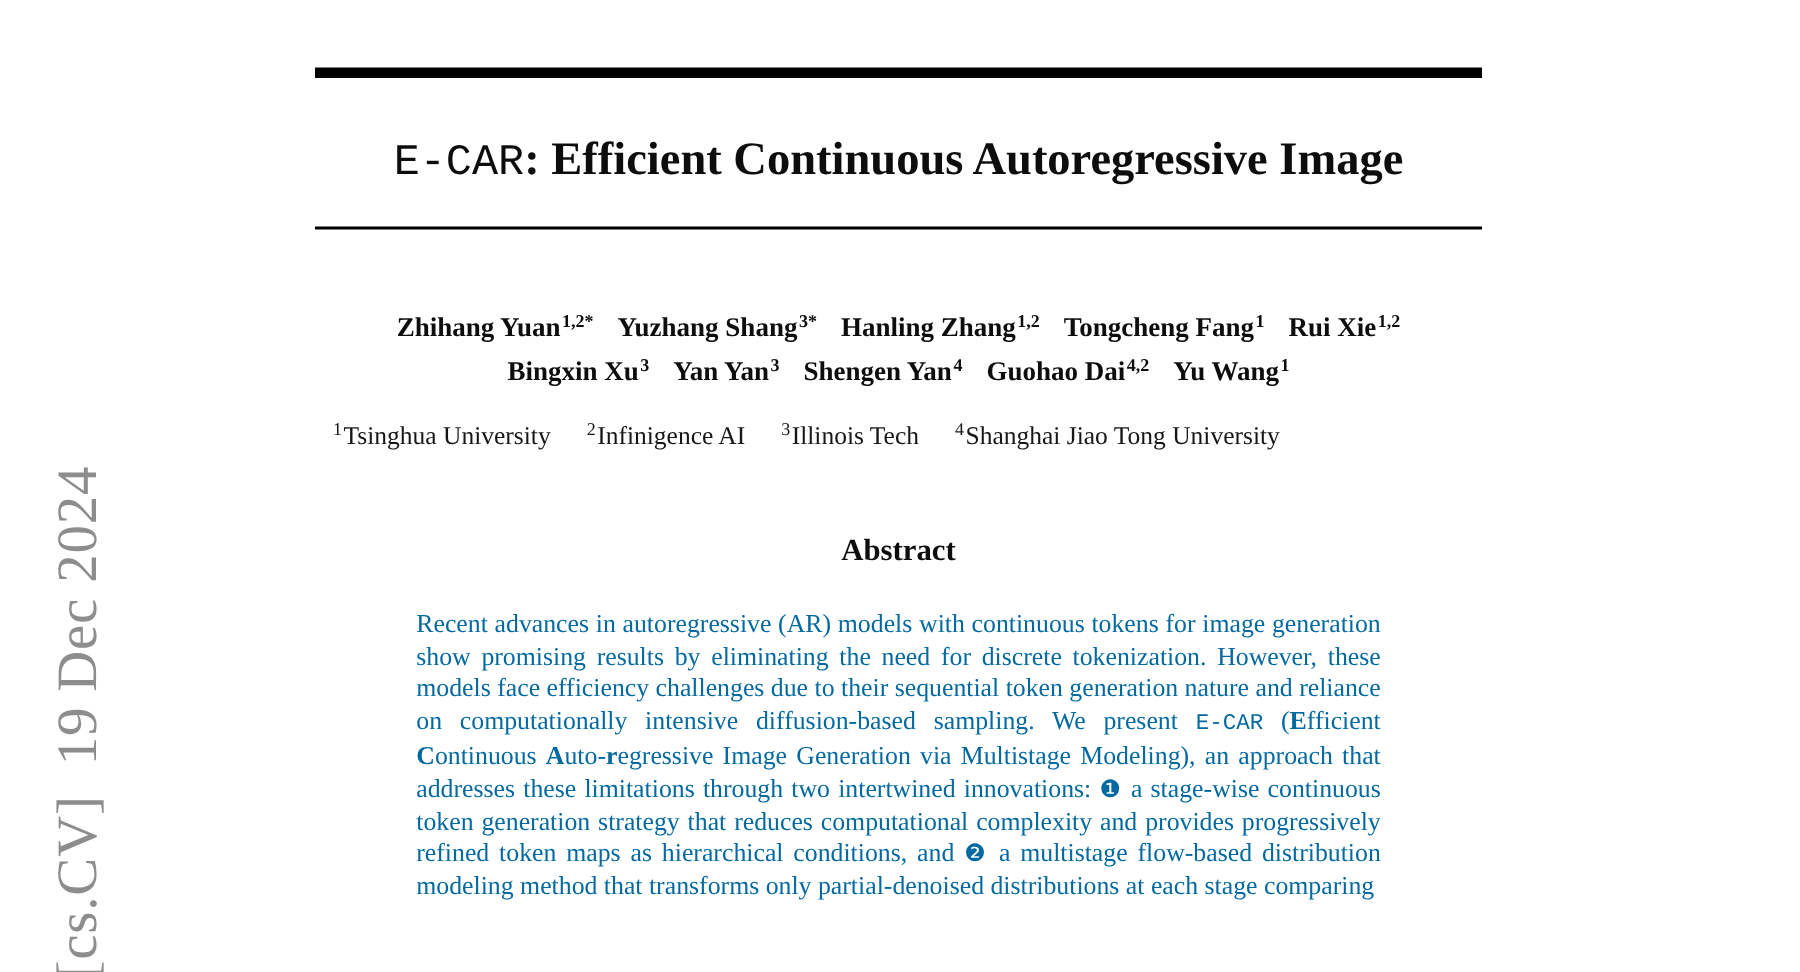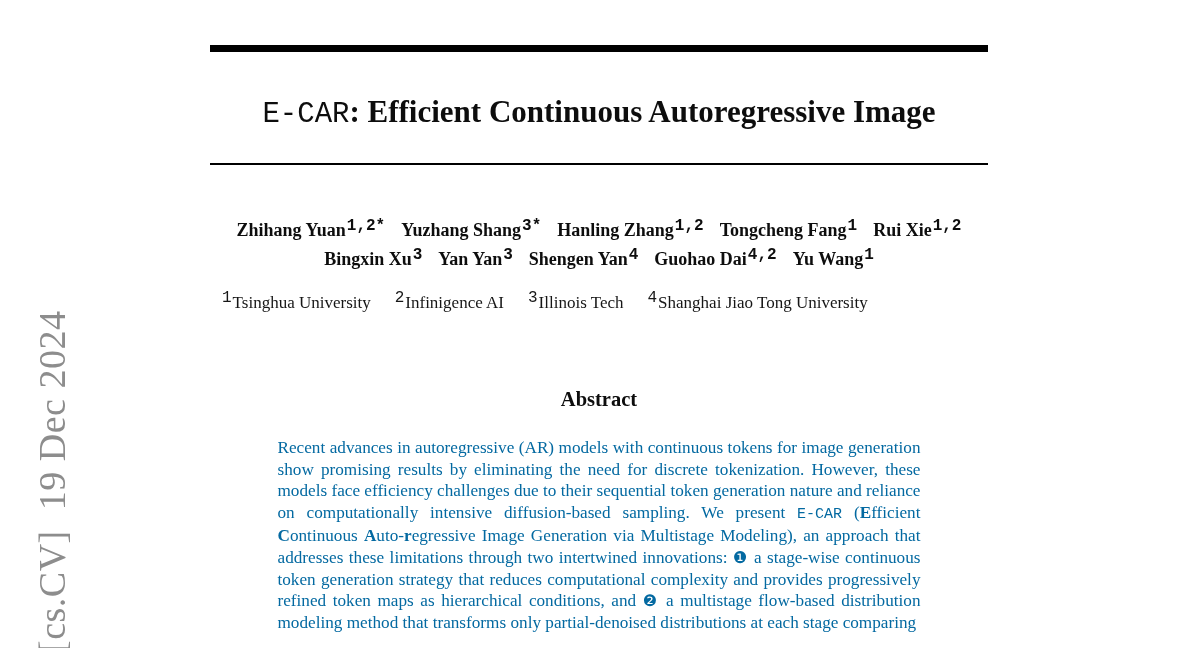"E-CAR: Efficient Continuous" .title { line-height: 60px -> 48px }
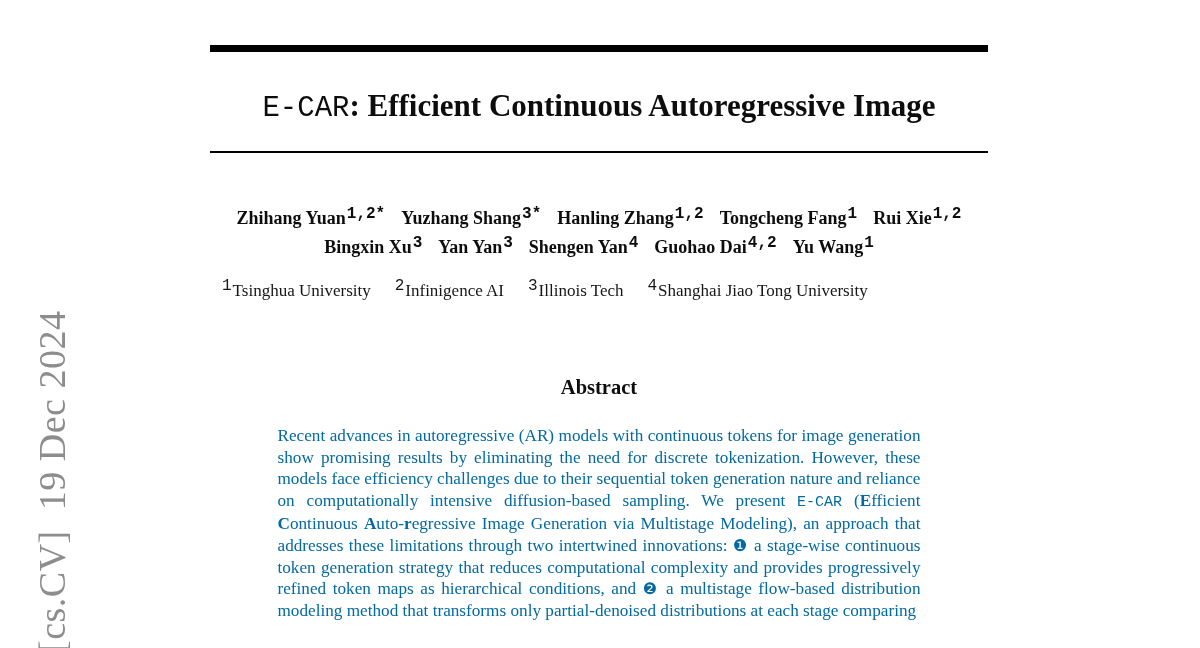"1,2*" .sup { font-family: Liberation Mono, monospace -> none; font-size: 16px -> 12px }
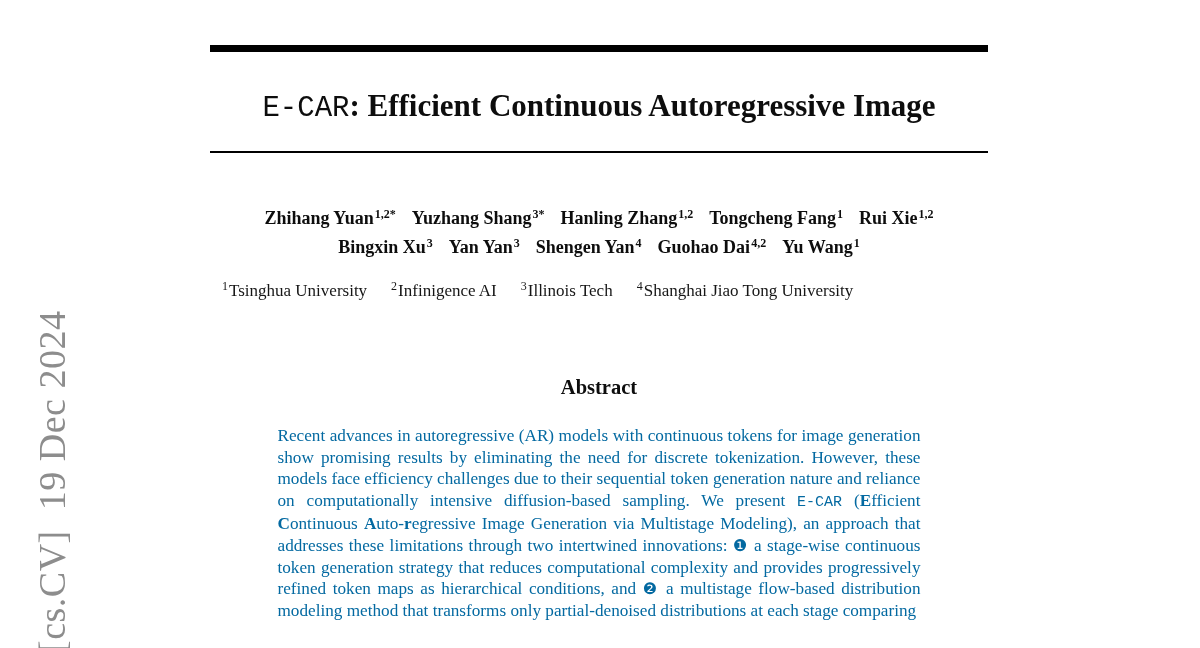"Abstract" .abstract-heading { margin: 75px 0 0 0 -> 55px 0 0 0 }
